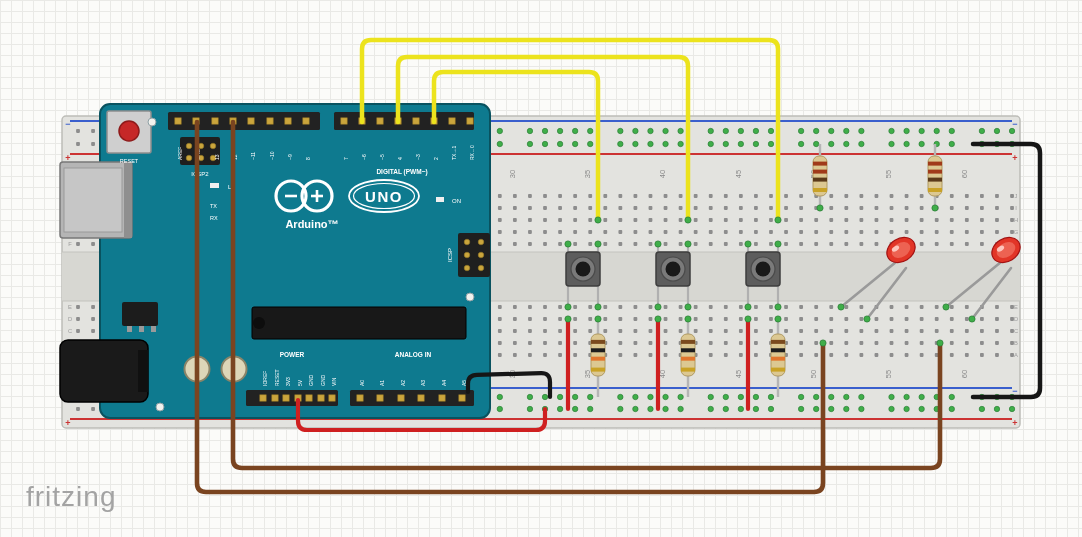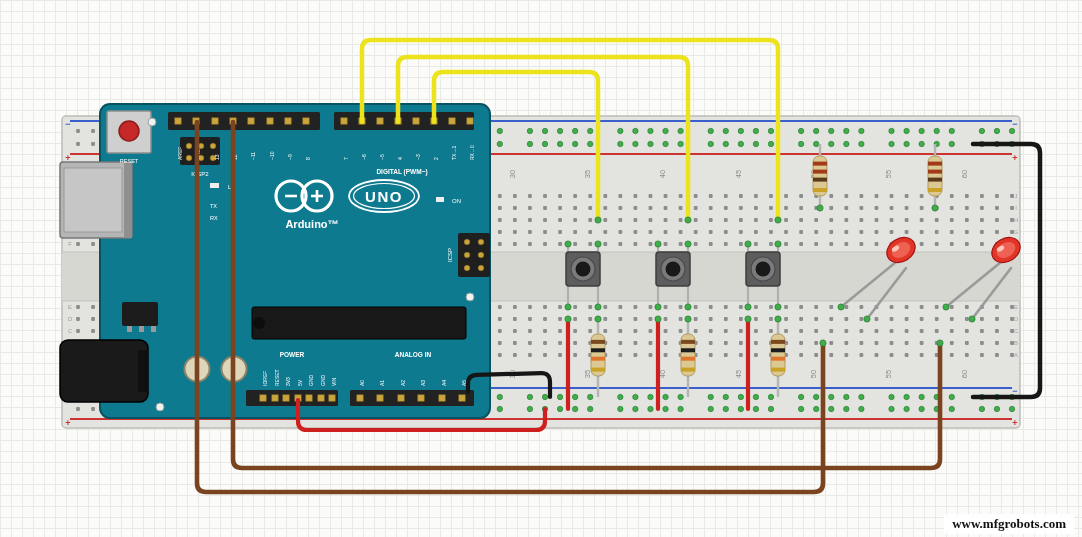"fritzing" div.fritzing { html: none -> <div>fritzing</div> }
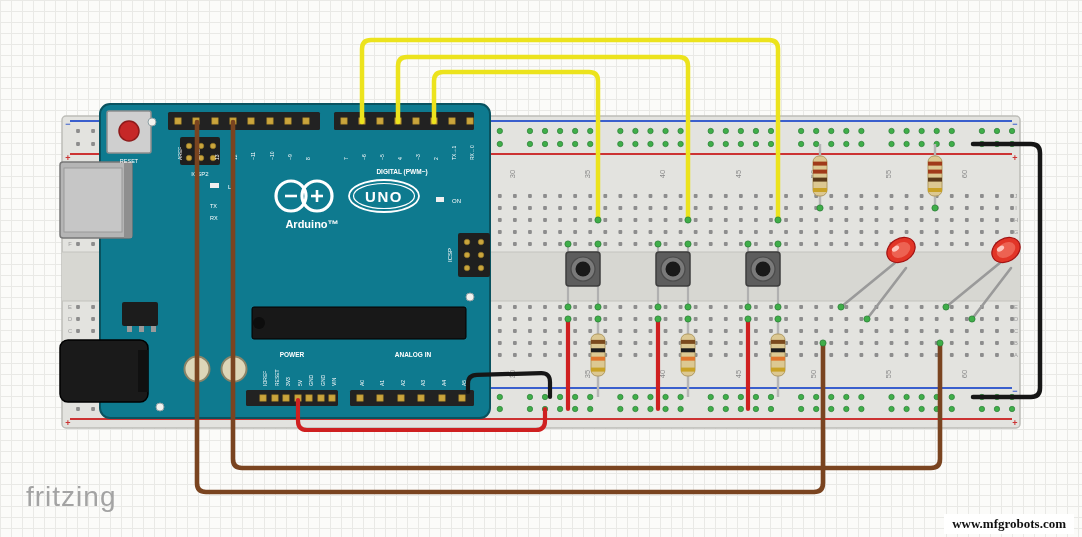"www.mfgrobots.com" div.watermark { html: <div>www.mfgrobots.com</div> -> none }
